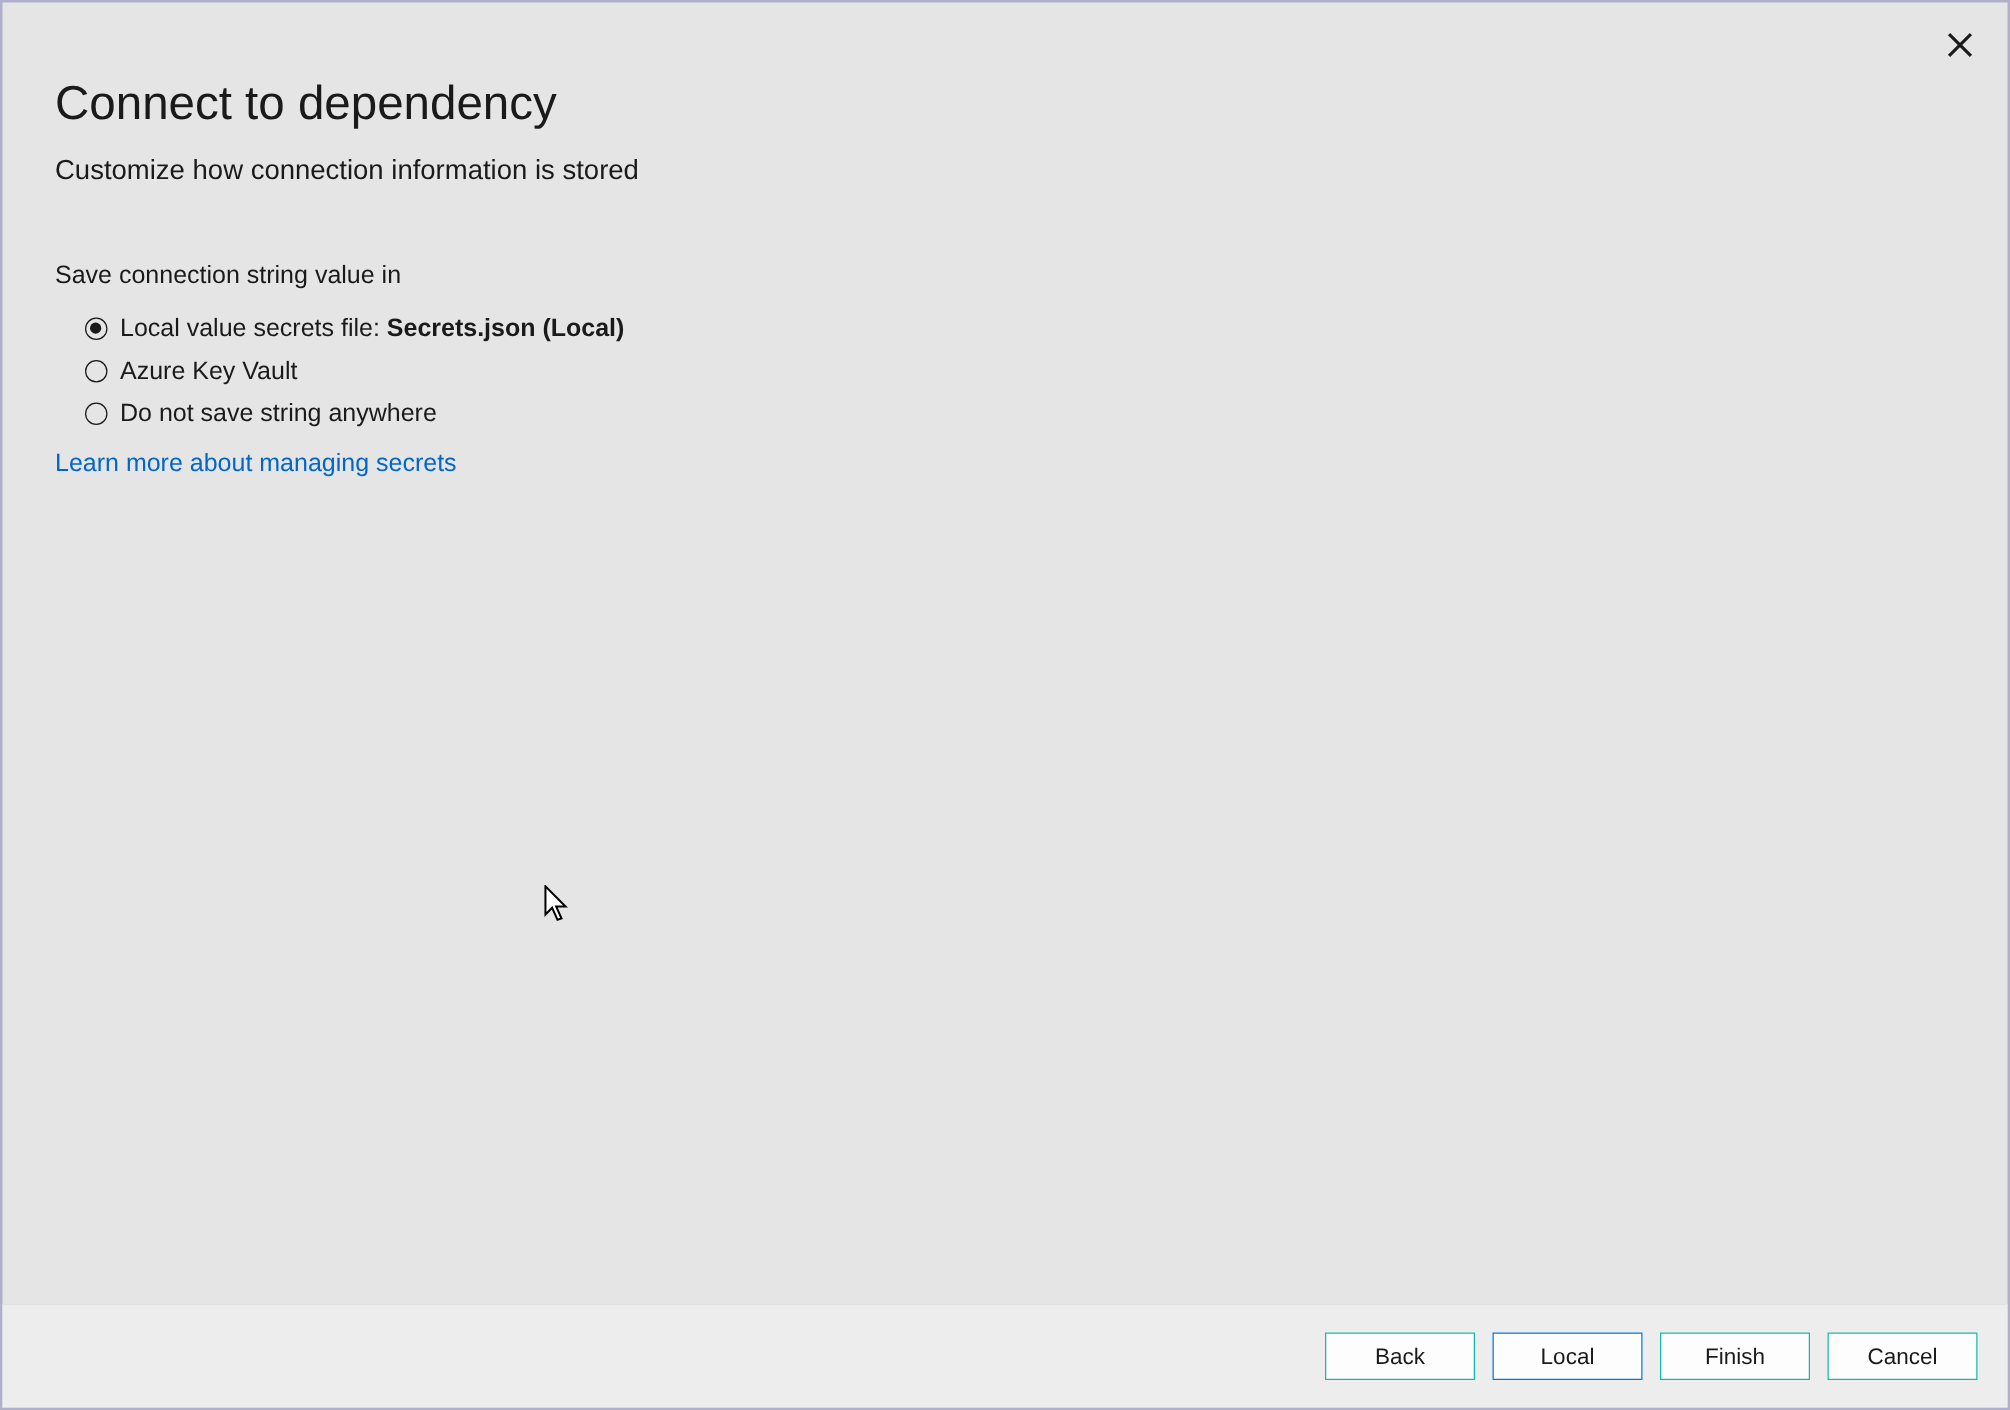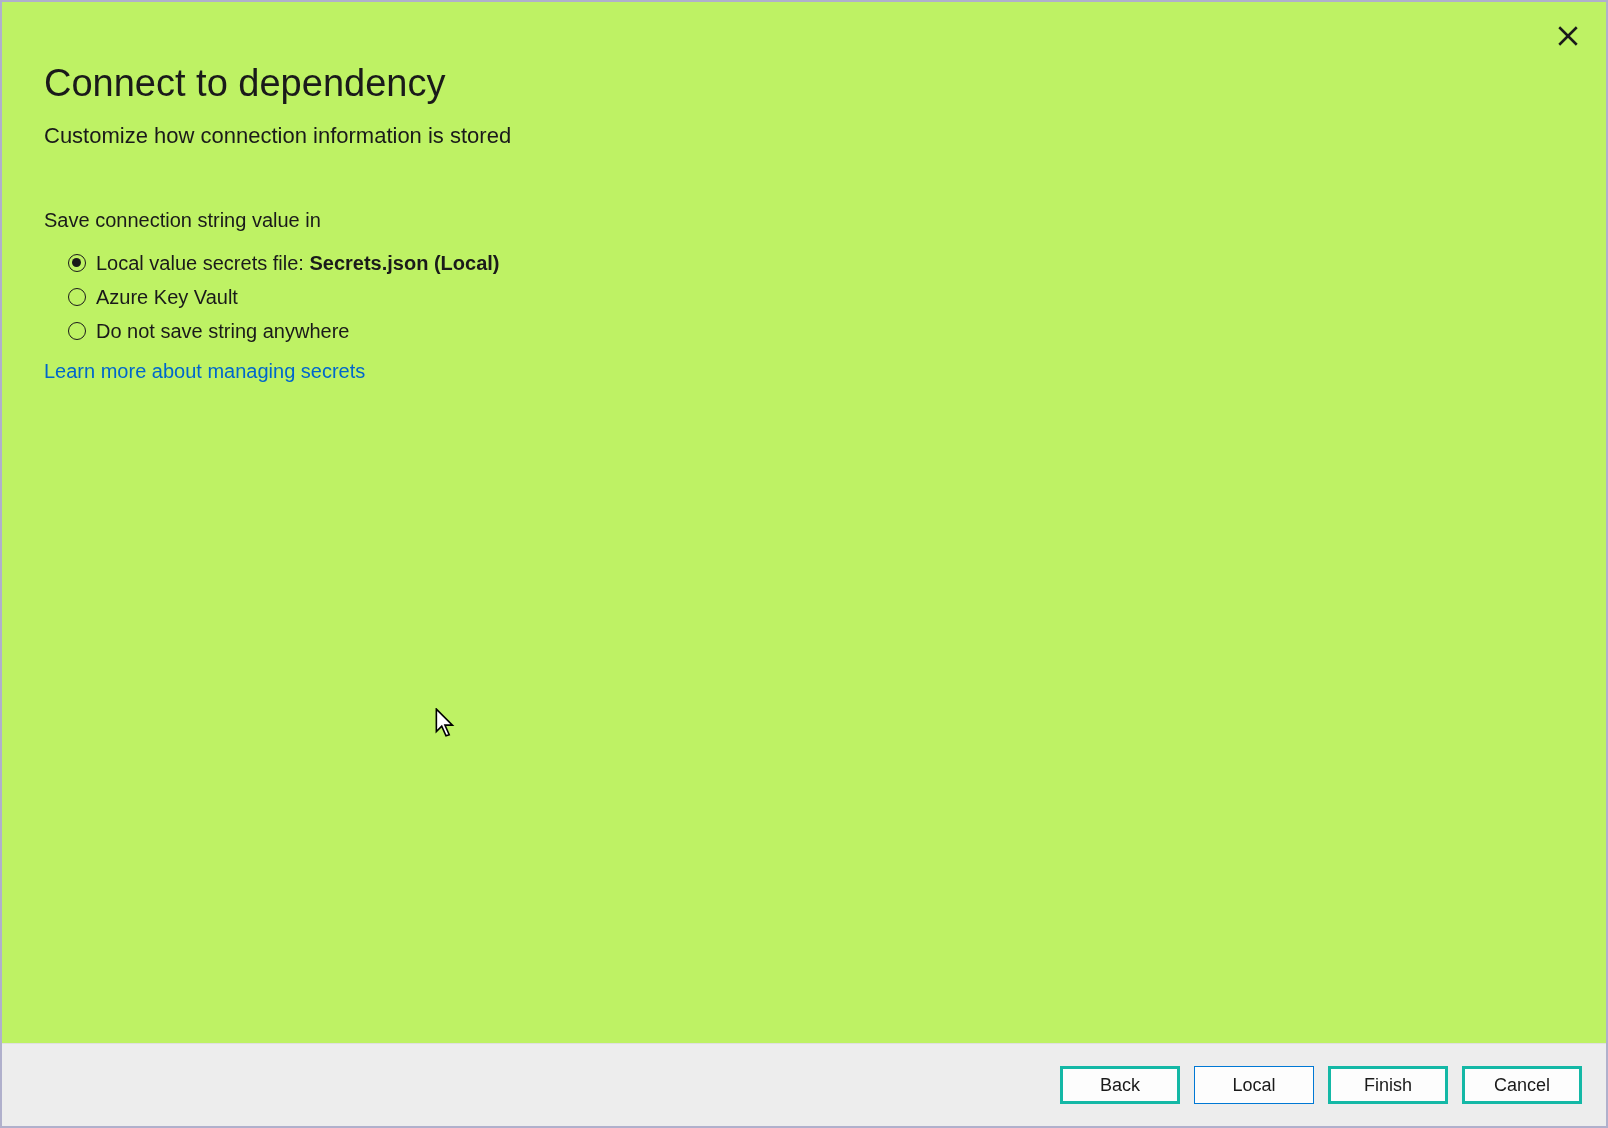"Connect to dependency" .dialog { background: #bef264 -> #e5e5e5 }
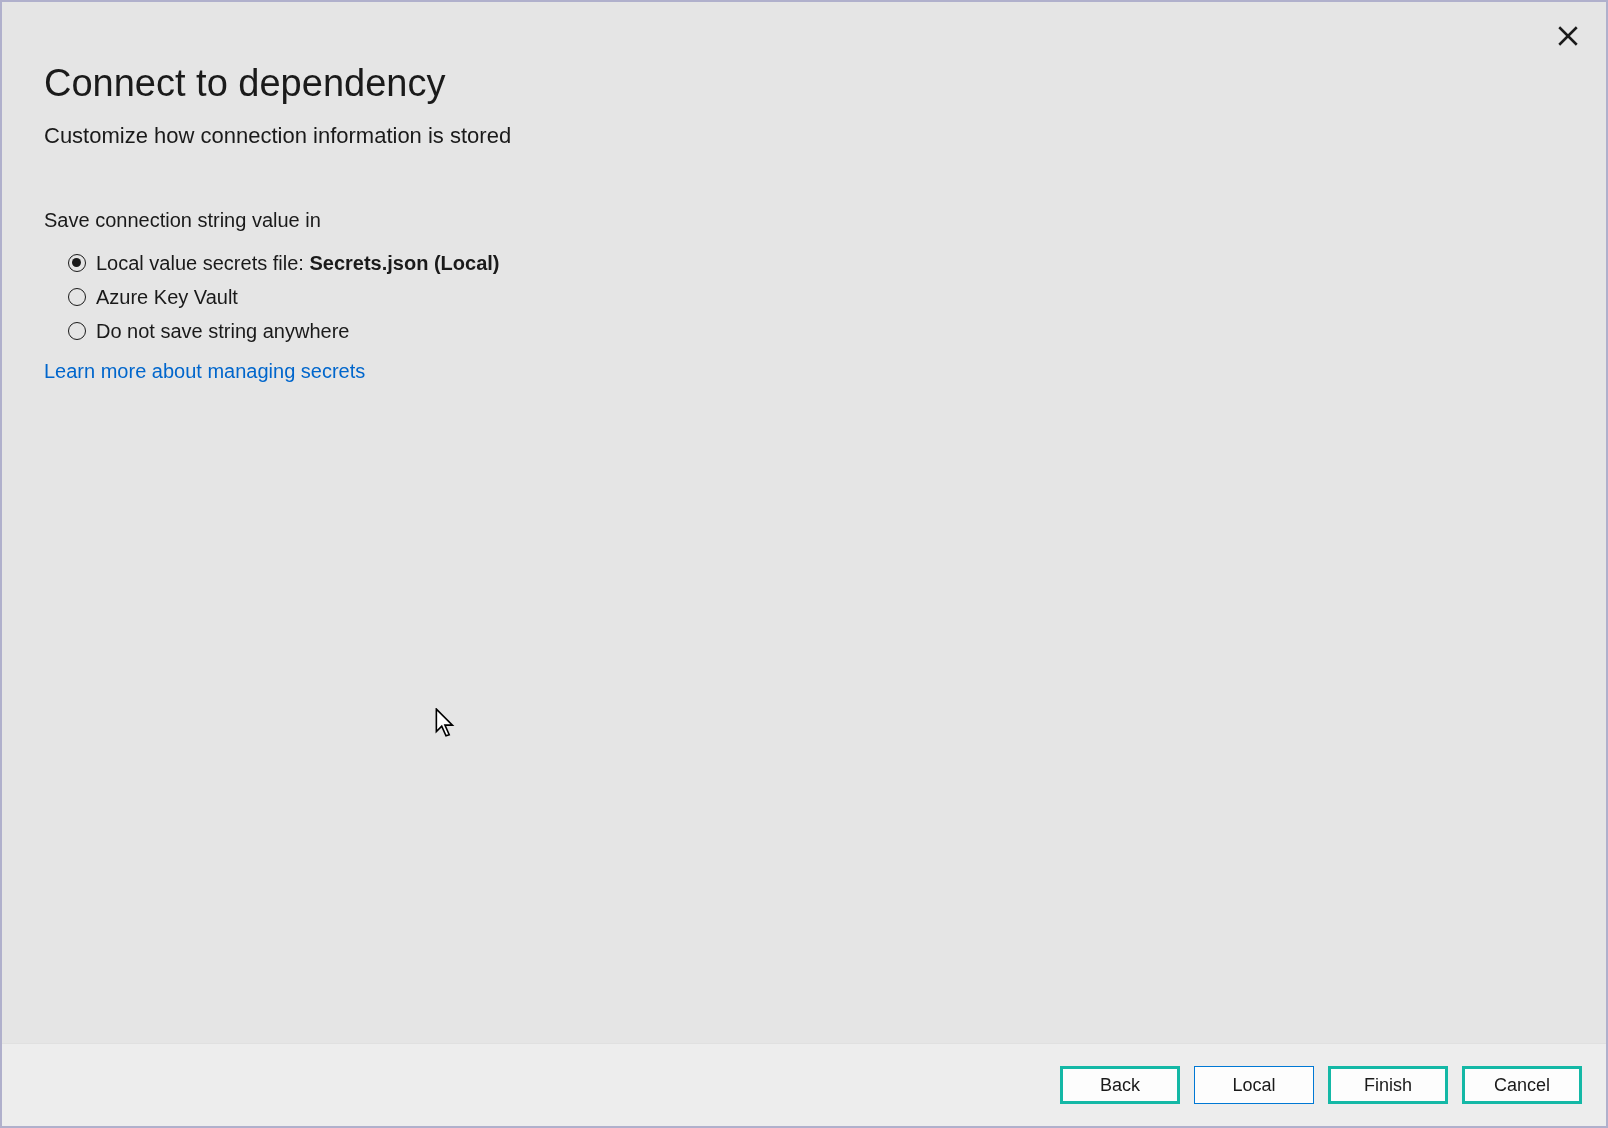"Back" .btn { border: 3px solid #14b8a6 -> 1px solid #14b8a6 }
